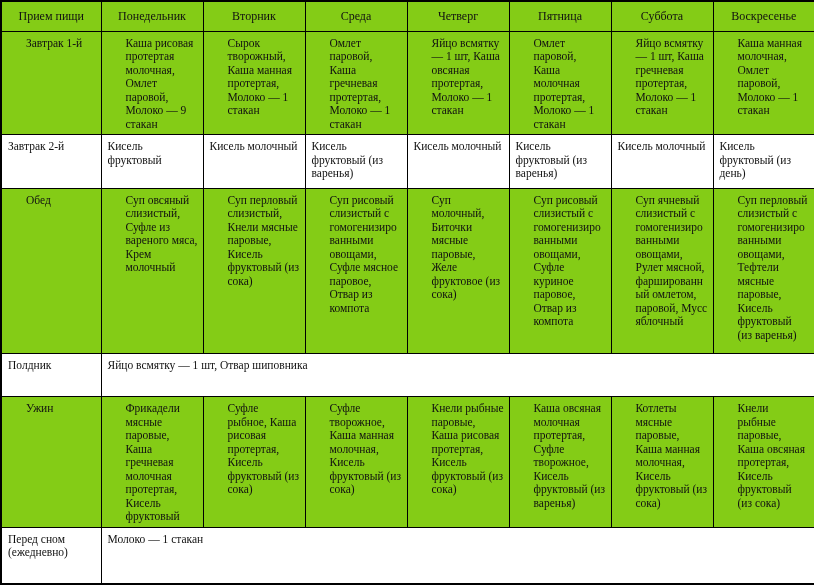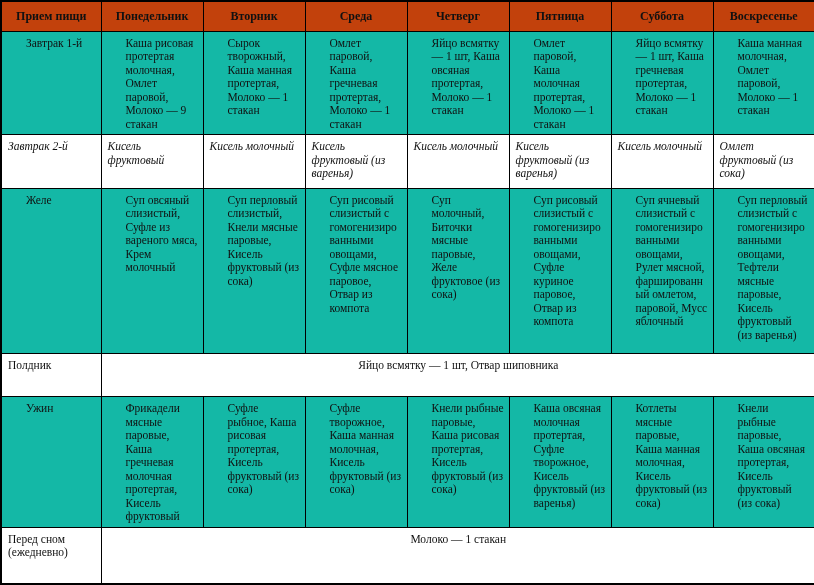"Прием пищи" table.menu th { background: #c2410c -> #84cc16; font-weight: bold -> normal }
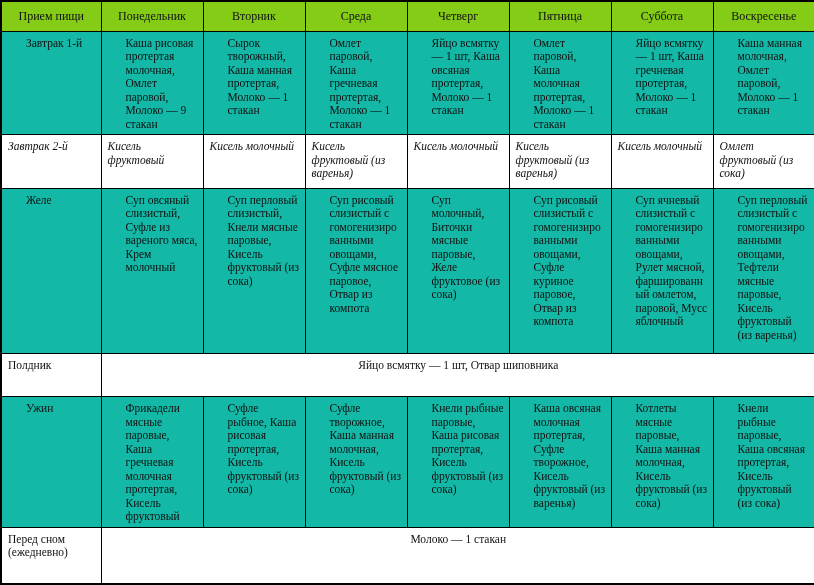"Завтрак 1-й" tr.shaded td { background: #14b8a6 -> #84cc16 }
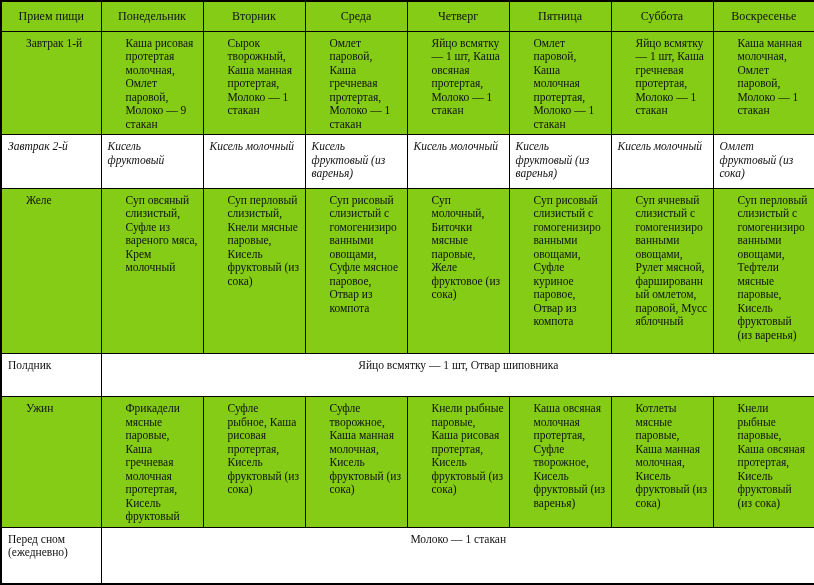"Завтрак 2-й" tr.h-r1 { font-style: italic -> none }
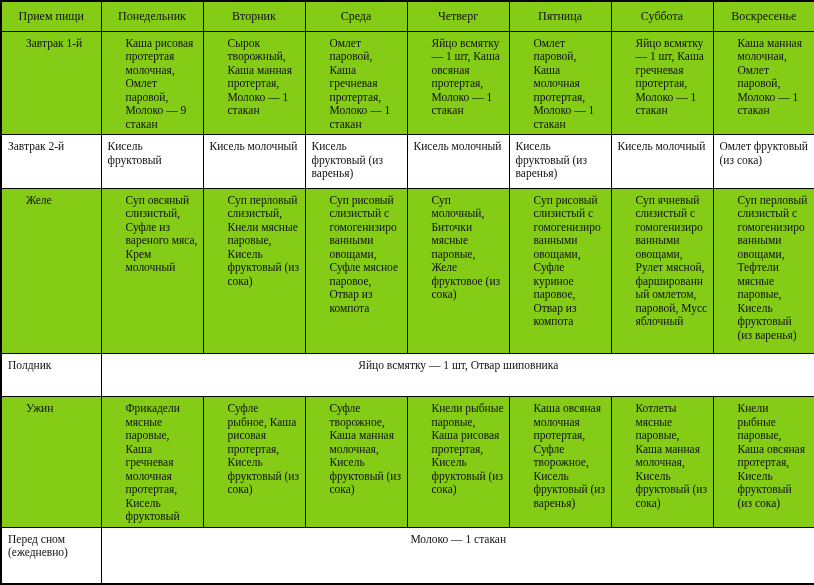"Омлет фруктовый (из сока)" td { text: Омлет фруктовый (из сока -> Кисель фруктовый (из день }
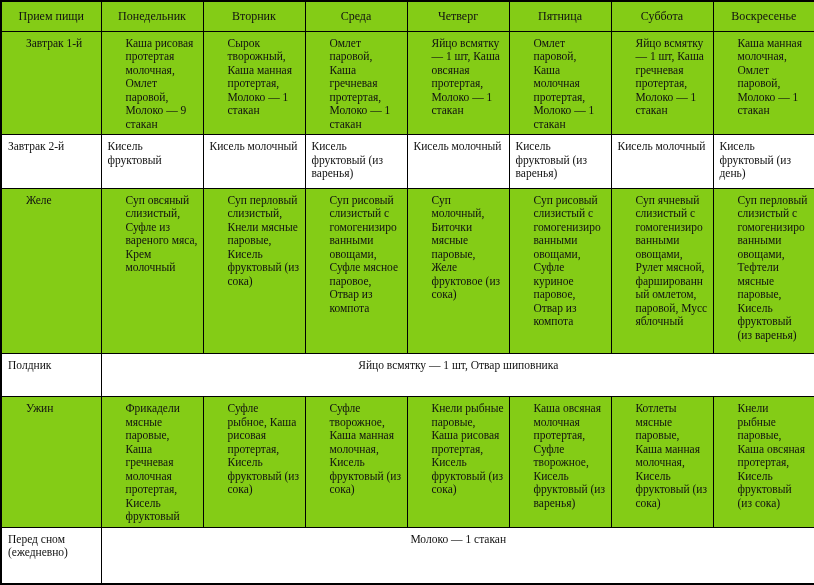"Желе" td.rowlabel { text: Желе -> Обед }
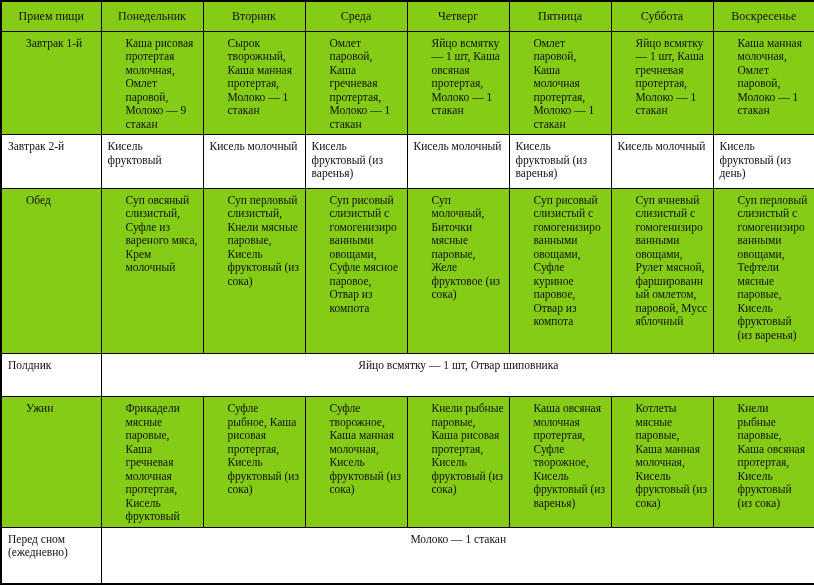"Яйцо всмятку — 1 шт, Отвар" td.merged { text-align: center -> left }
